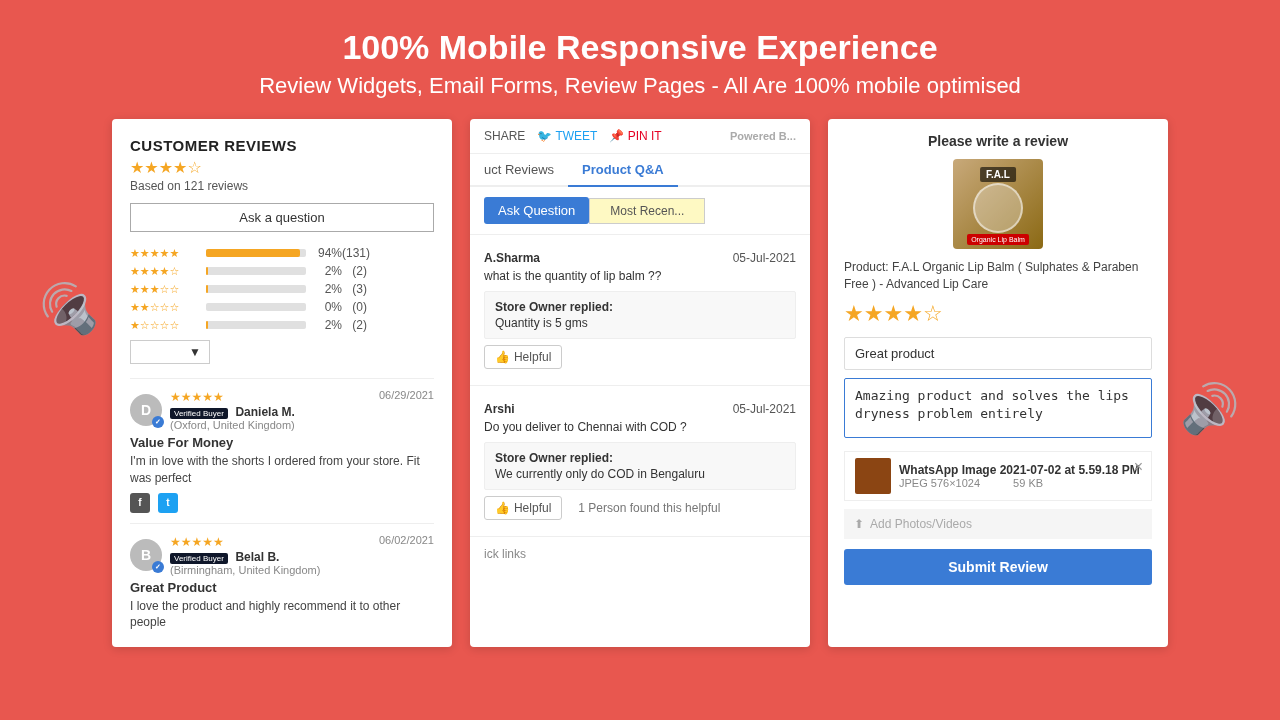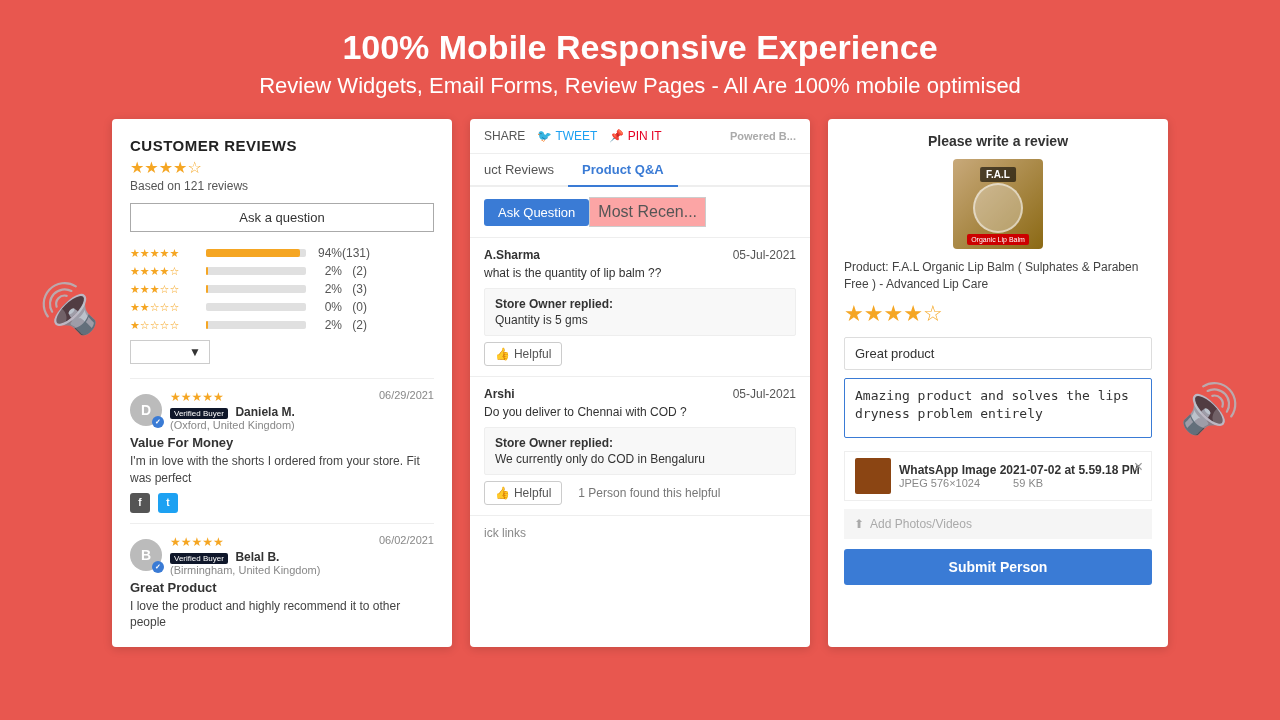"Most Recen..." .most-recent { background: #fca5a5 -> #fef9c3; font-size: 16px -> 12px; padding: 5px 8px -> 5px 20px }
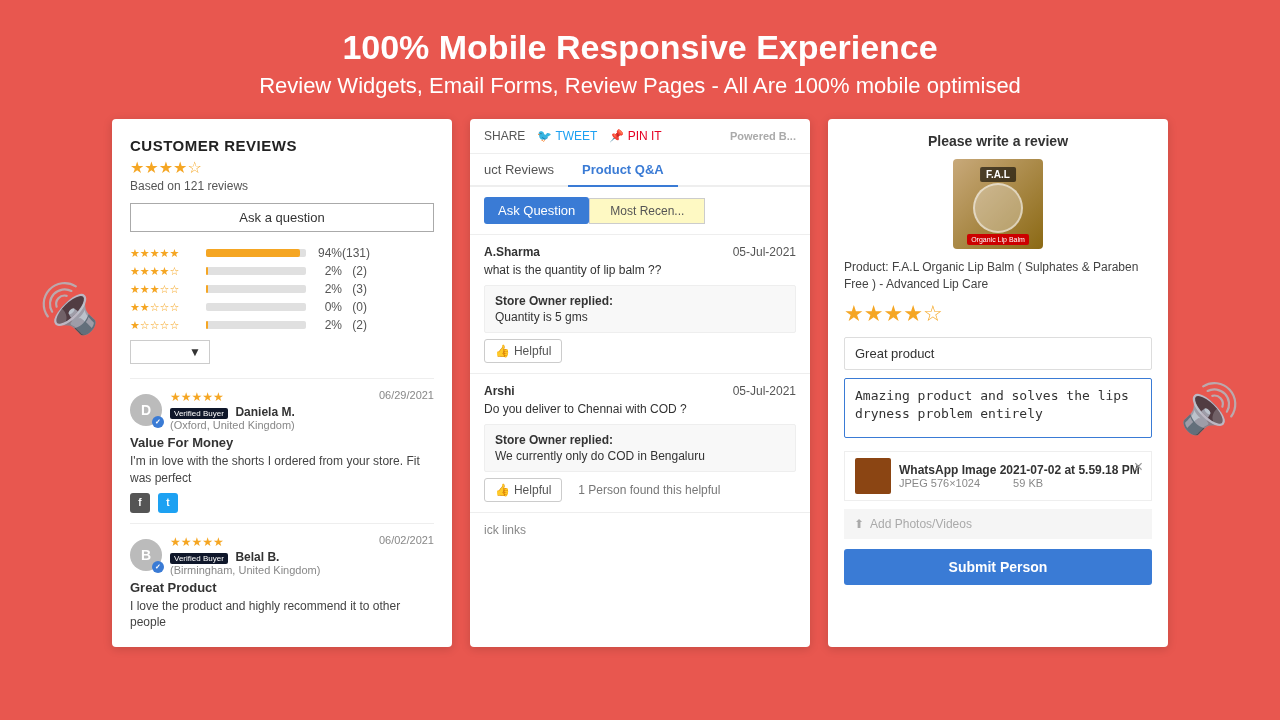"A.Sharma" .qa-item { padding: 10px 14px -> 16px 14px }
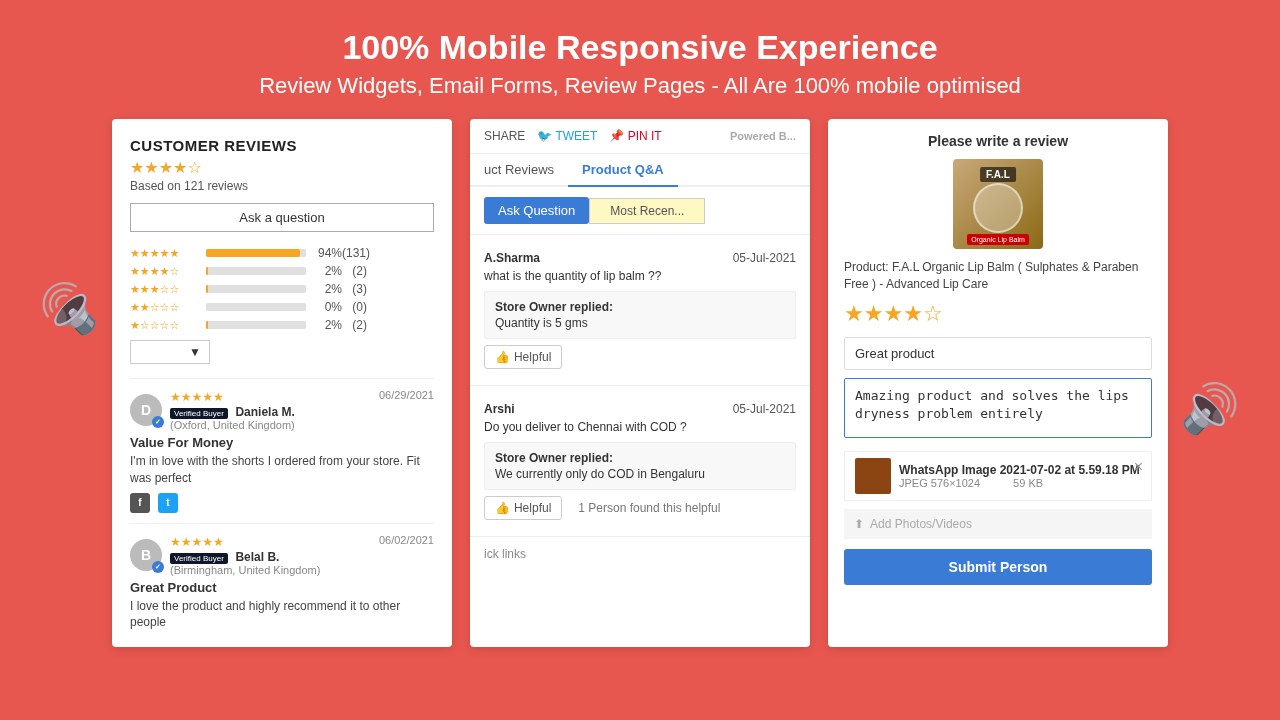"Submit Person" button.submit-btn { text: Person -> Review }
